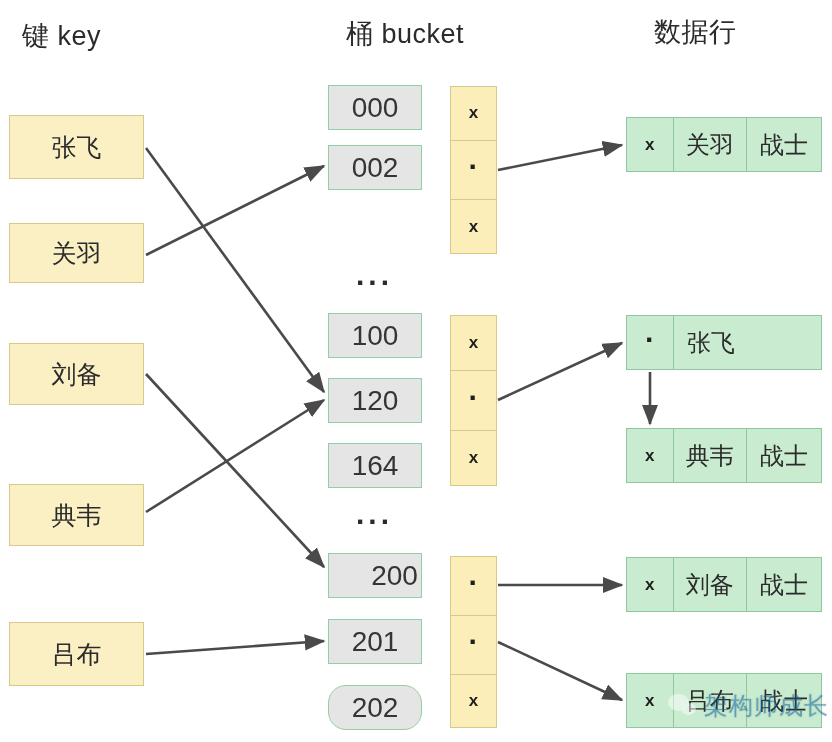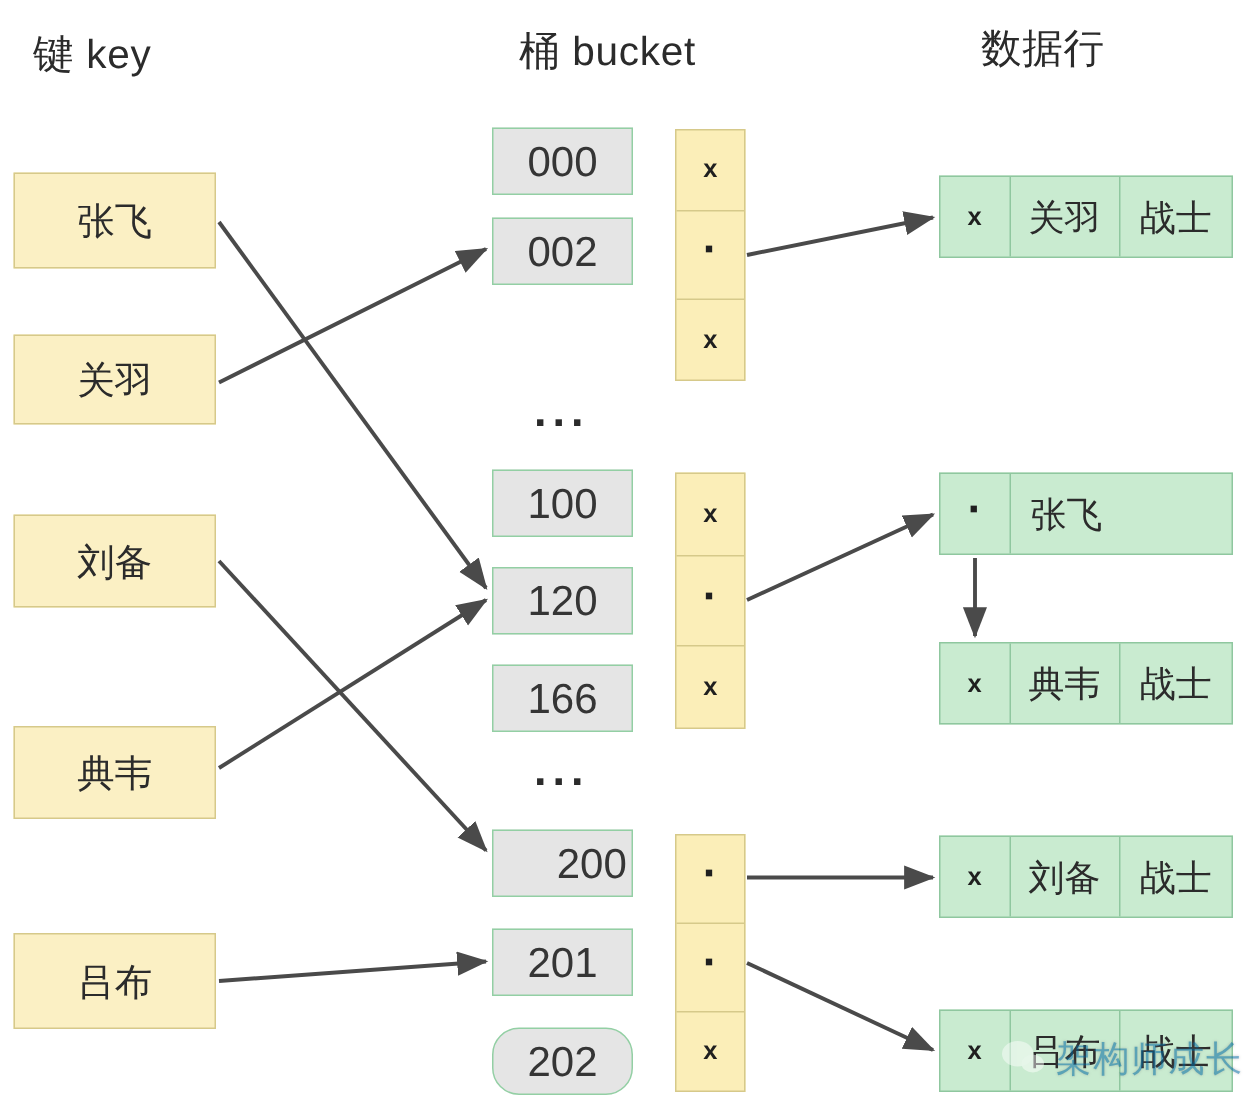"166" span { text: 166 -> 164 }
